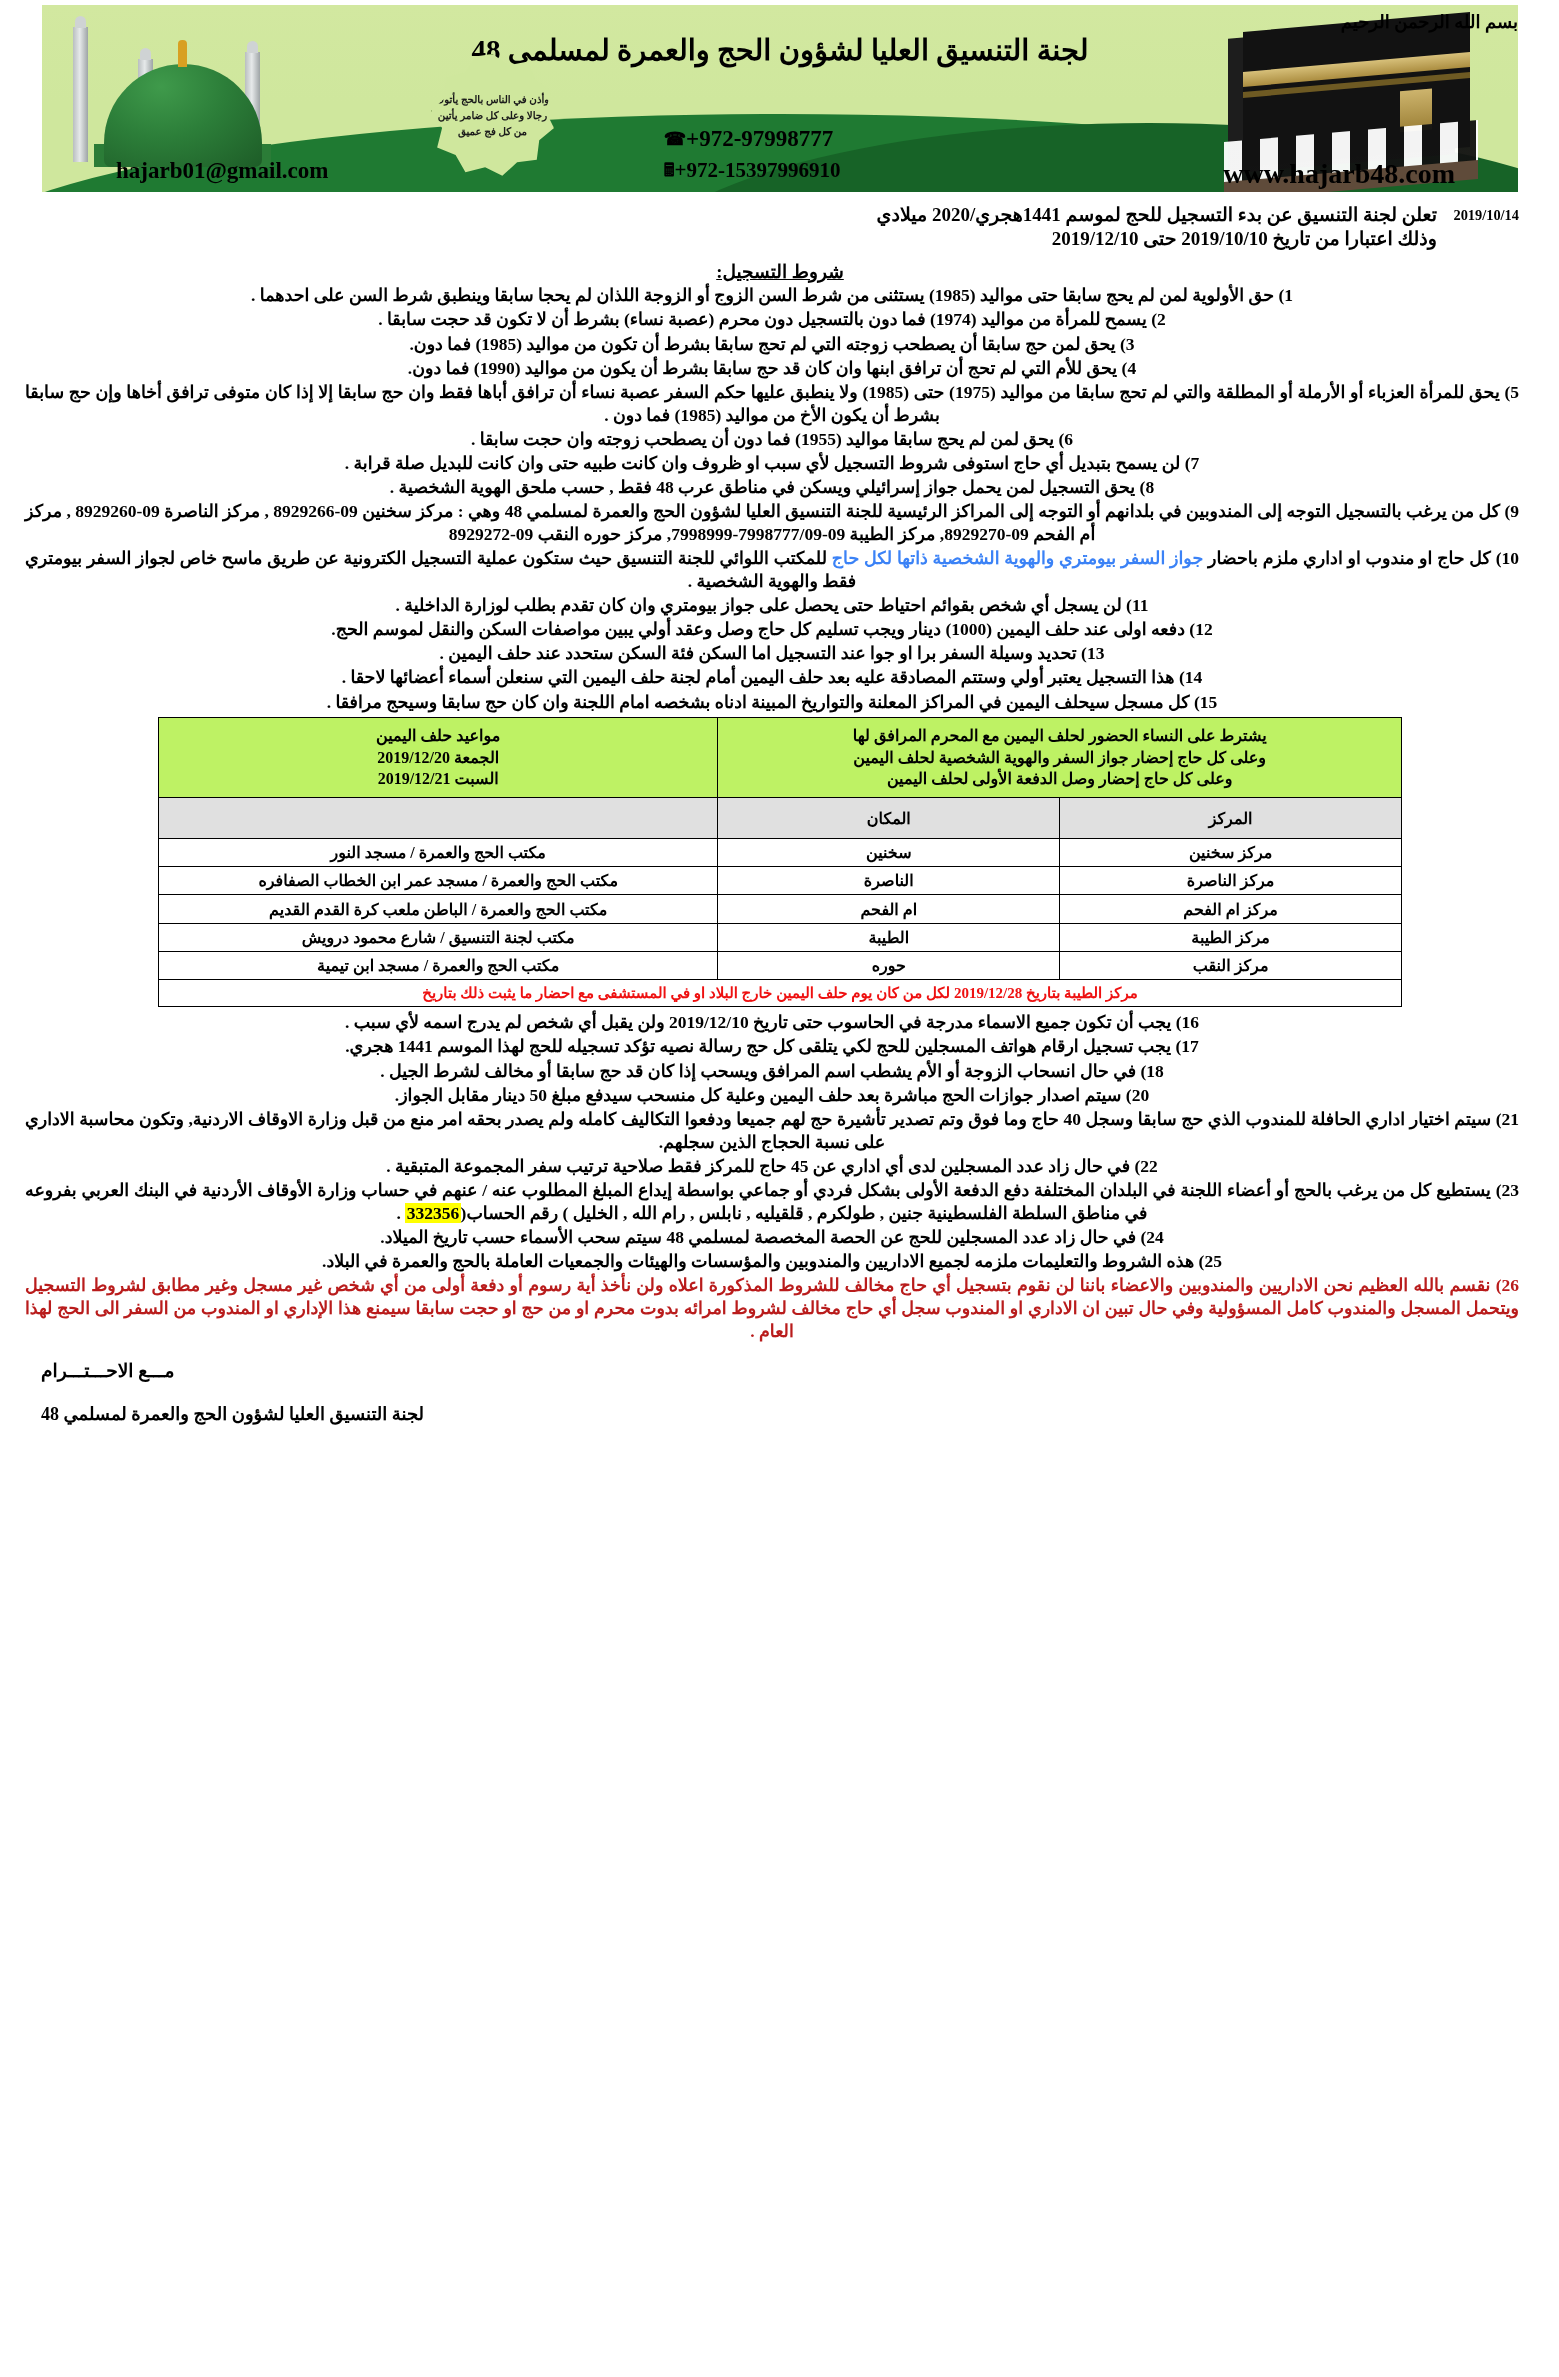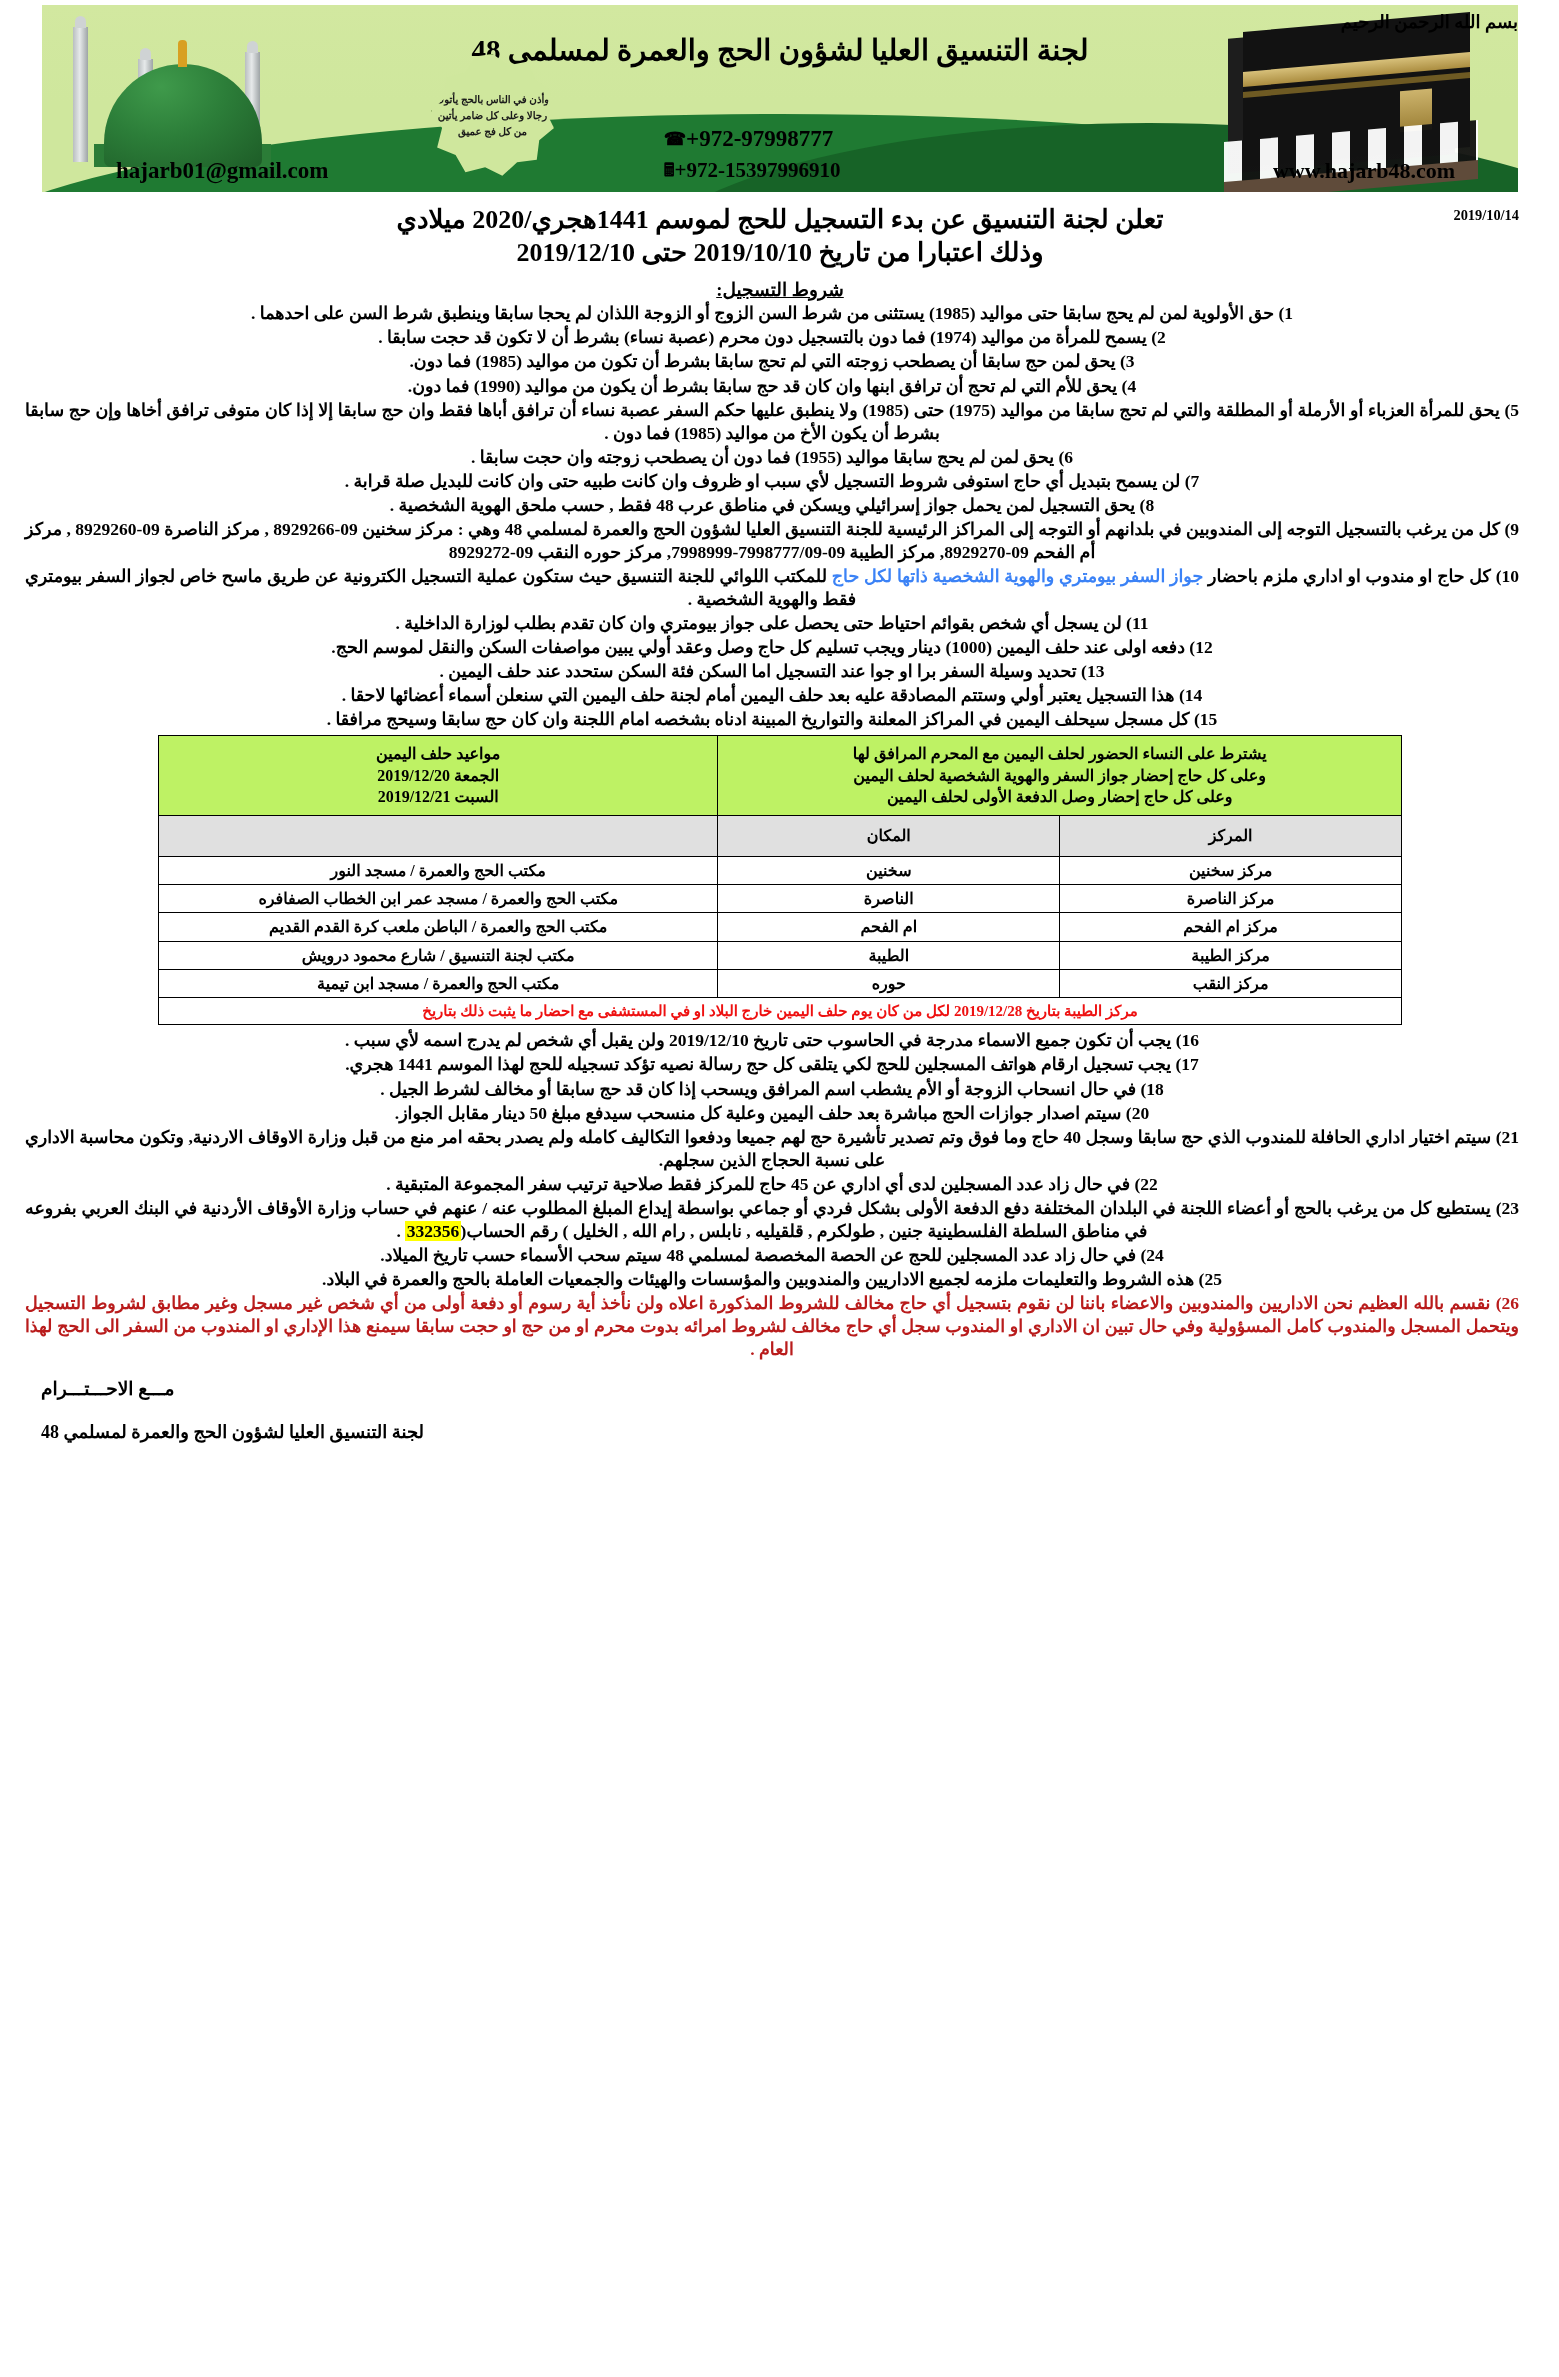"www.hajarb48.com" .web { font-size: 22px -> 28px }
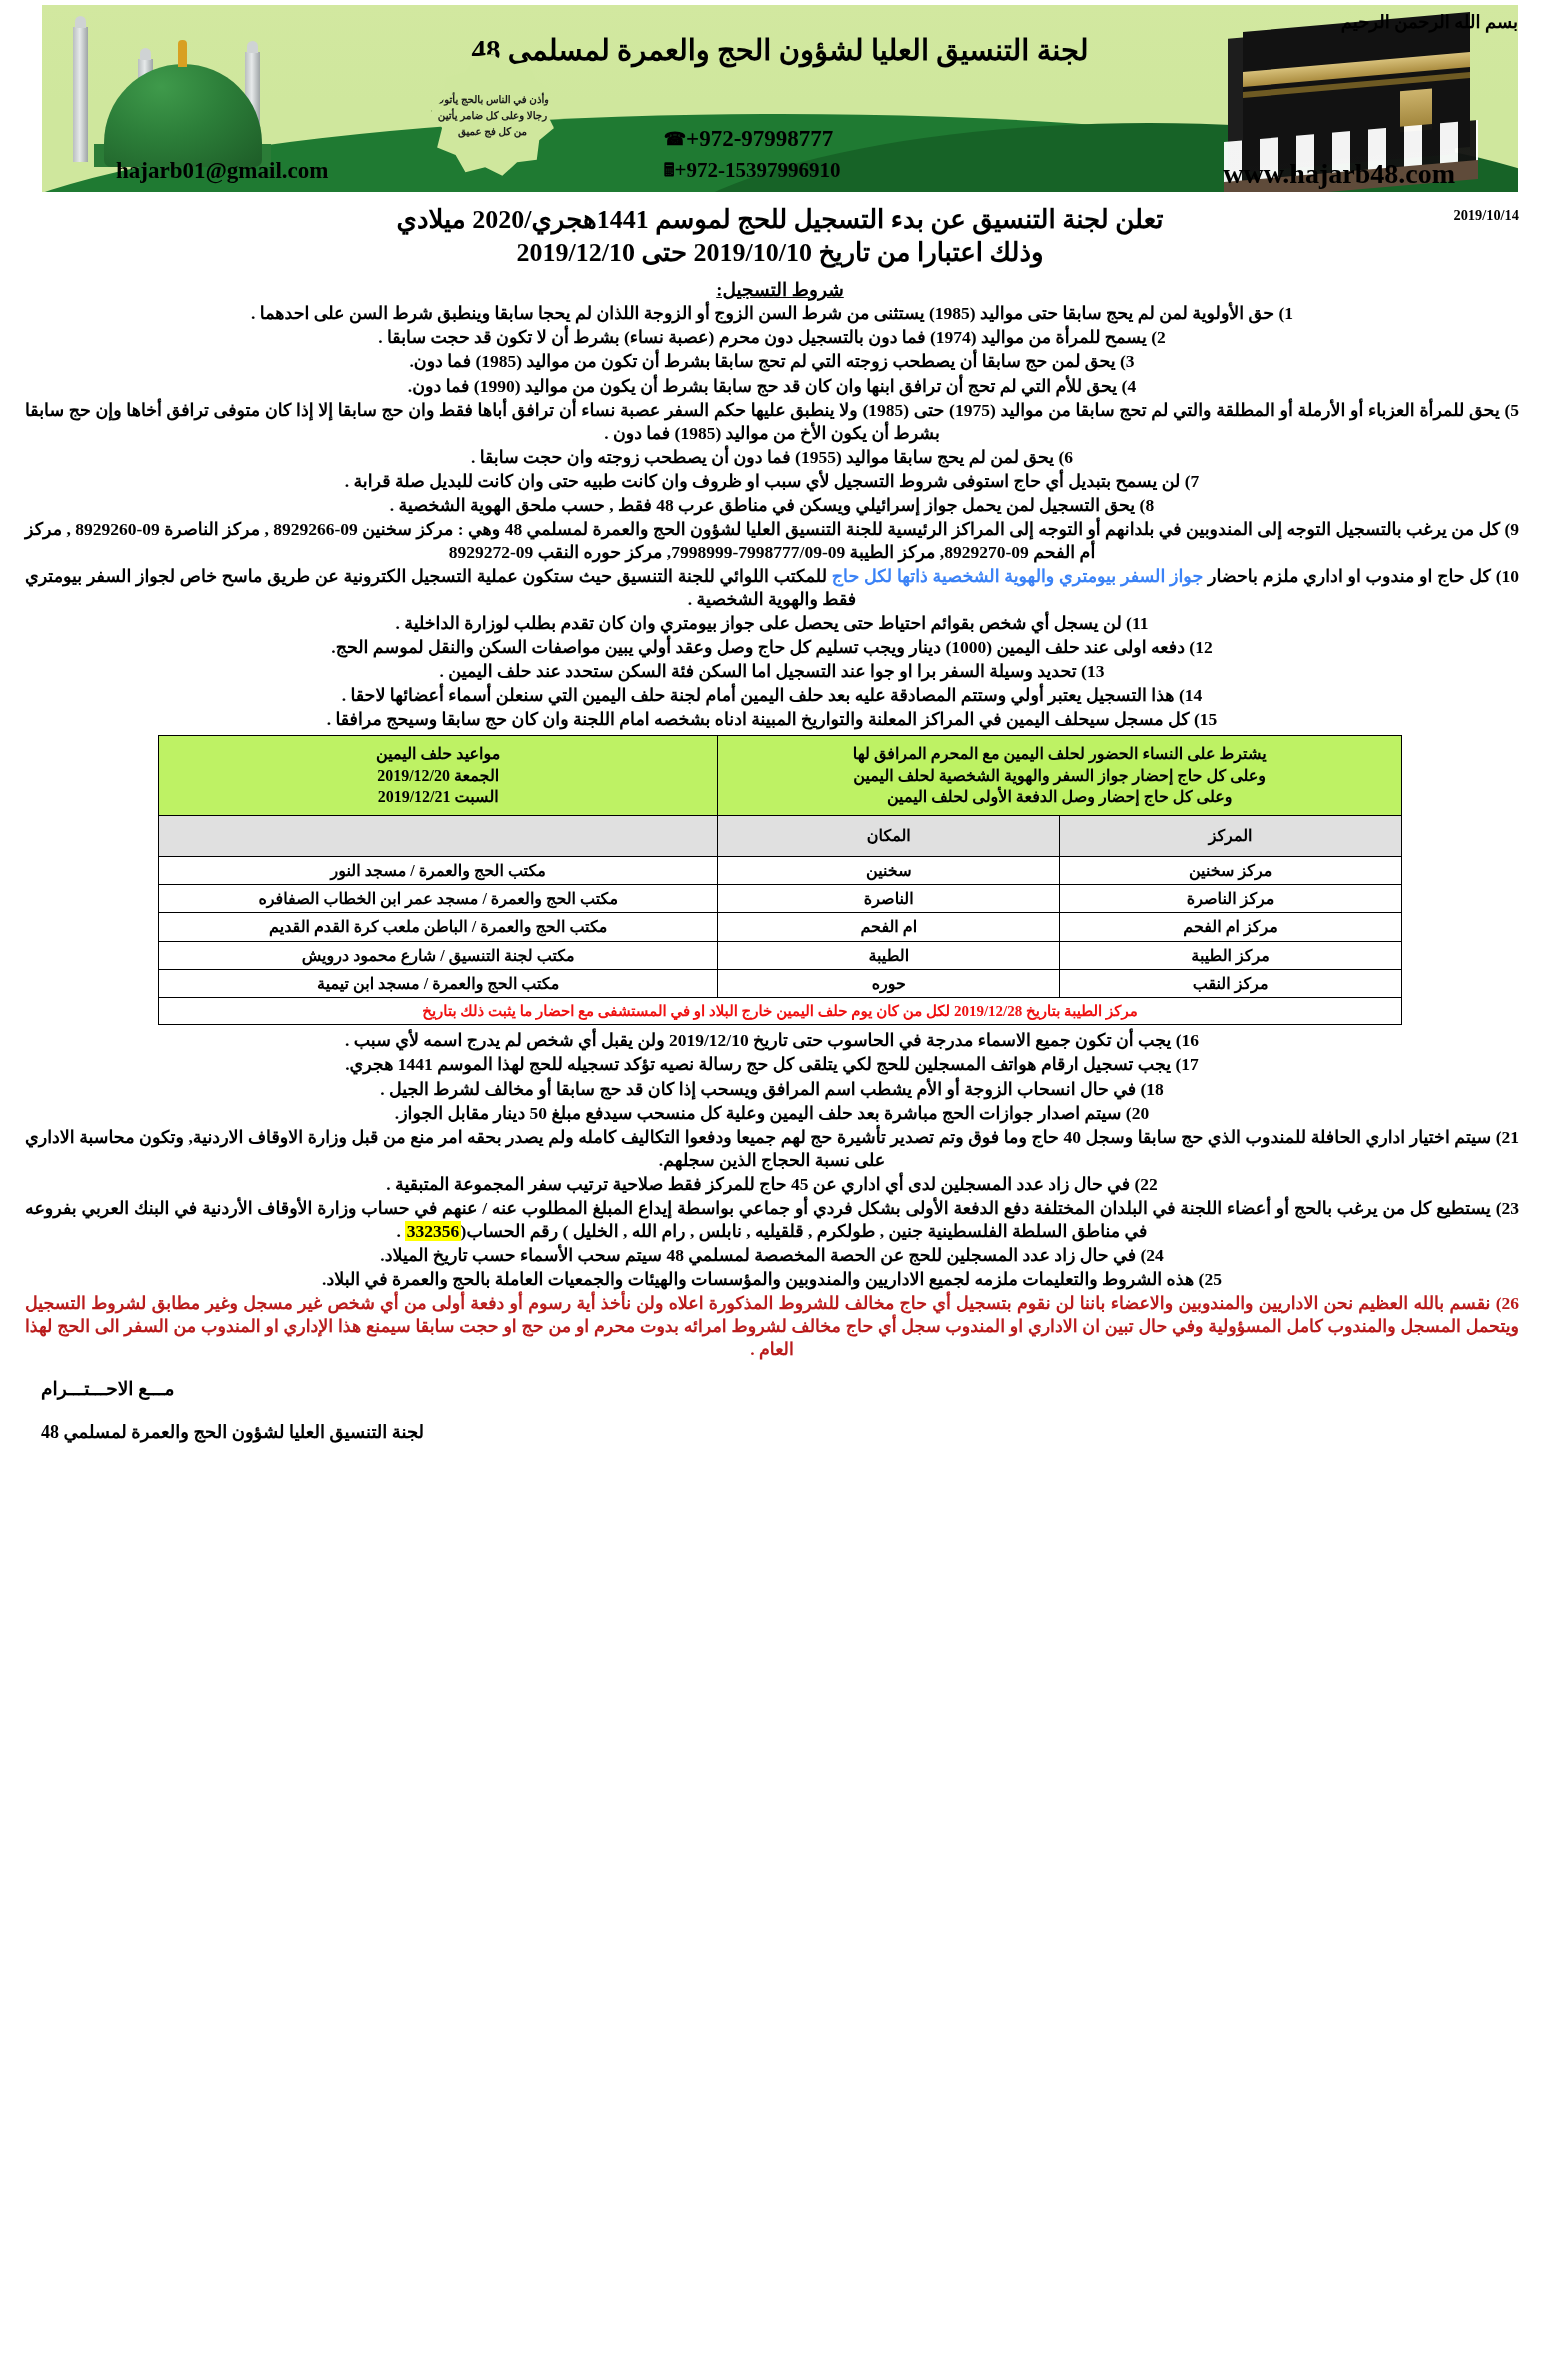"تعلن لجنة التنسيق عن بدء" .announce { font-size: 26px -> 19px; text-align: center -> right }
